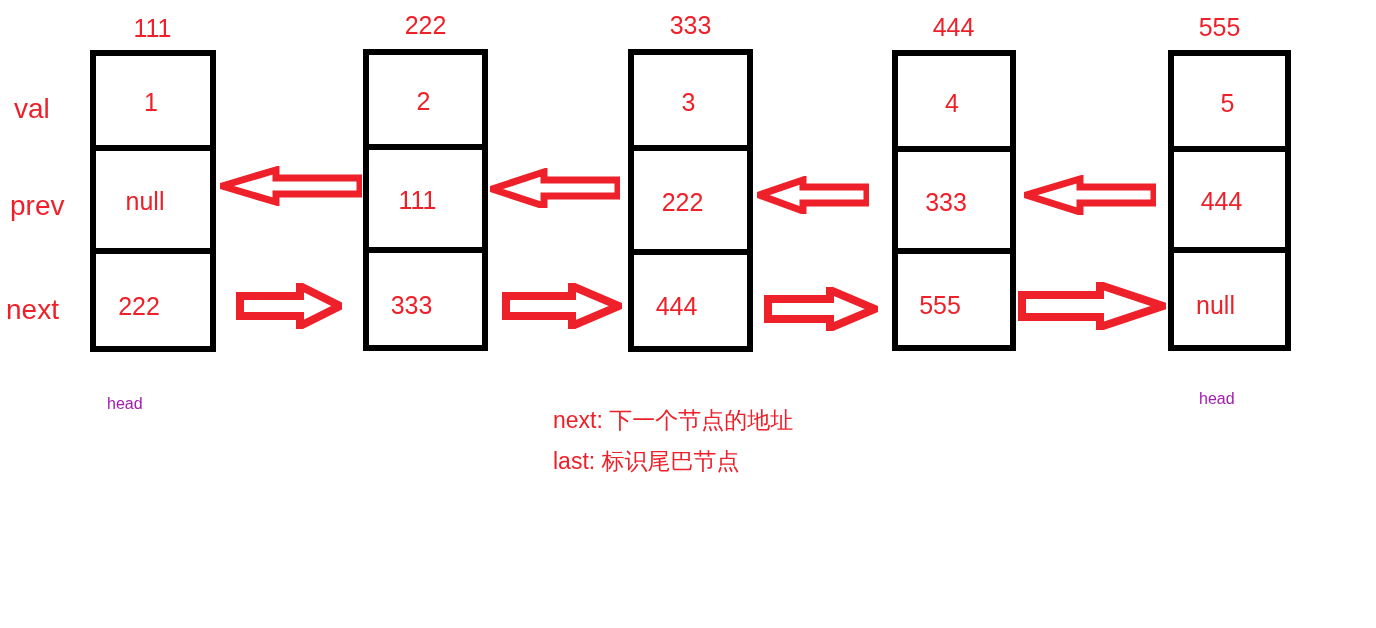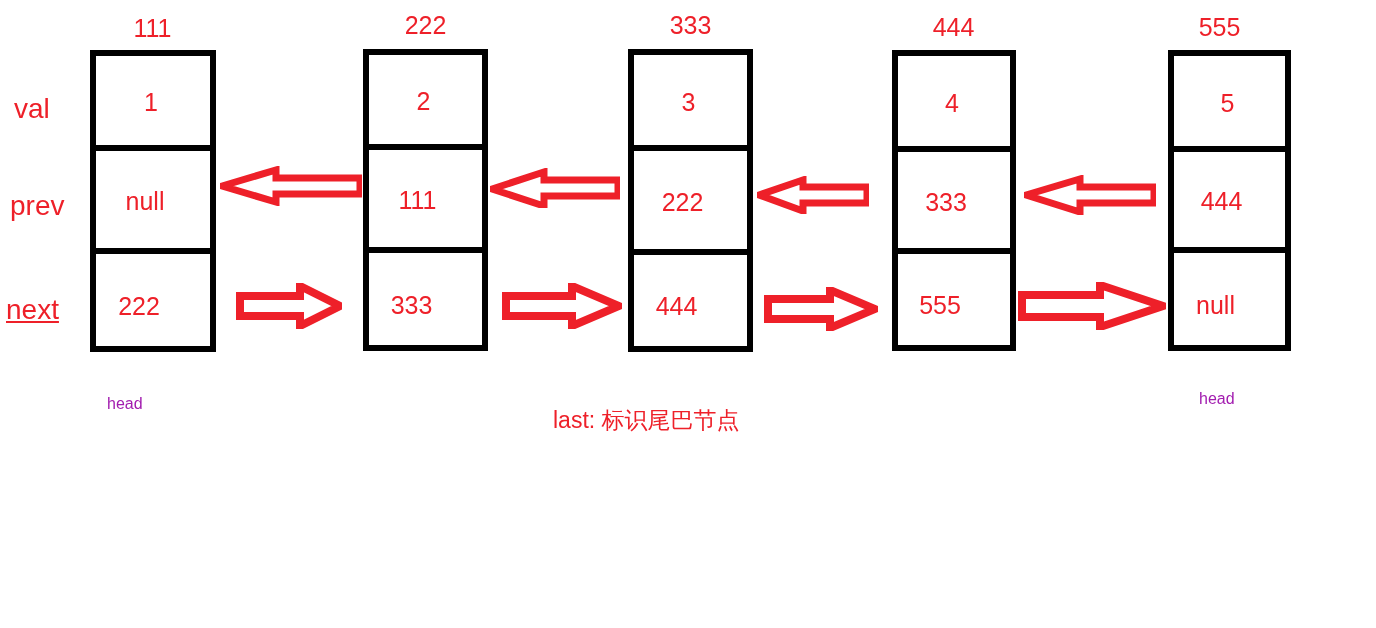"next" div.row-label { text-decoration: underline -> none }
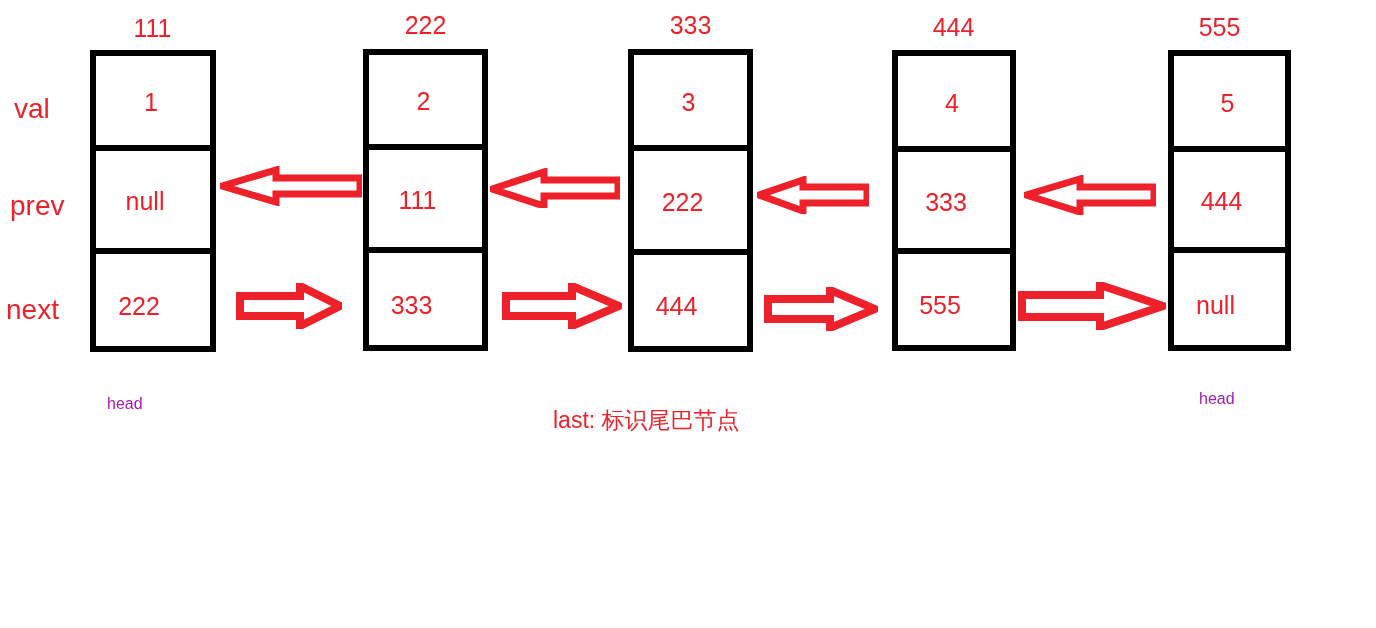"next: 下一个节点的地址" div.legend-line { html: none -> <div> <span>next:</span> <span>下一个节点的地址</span> </div> }
